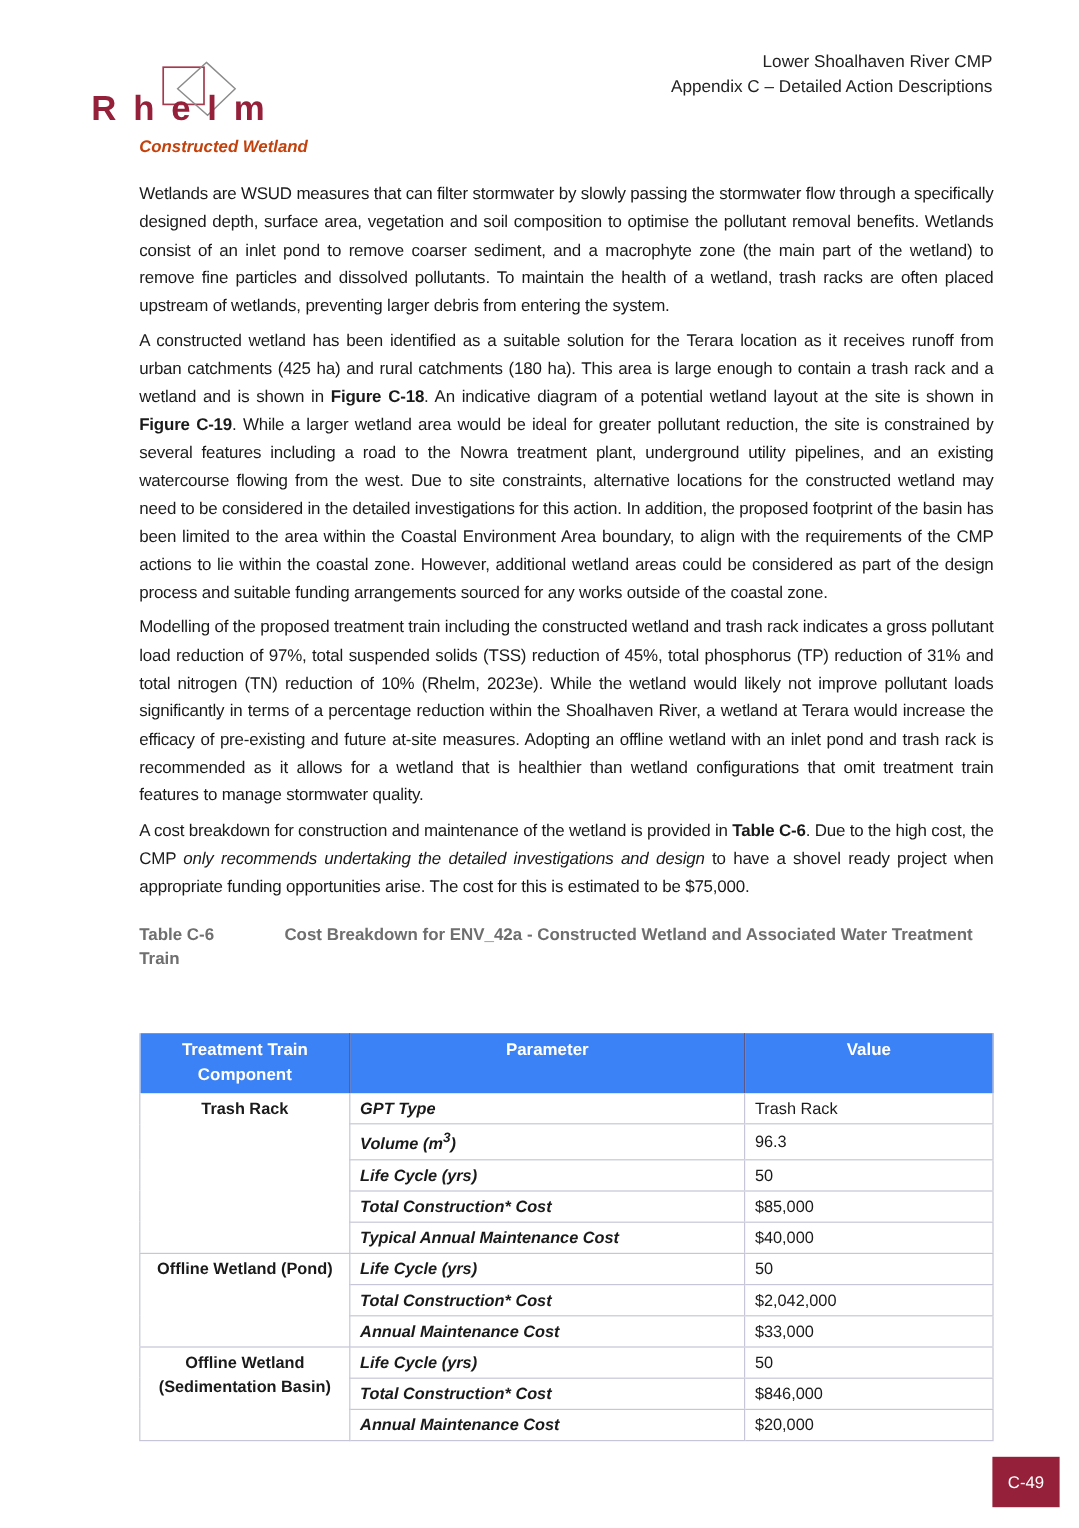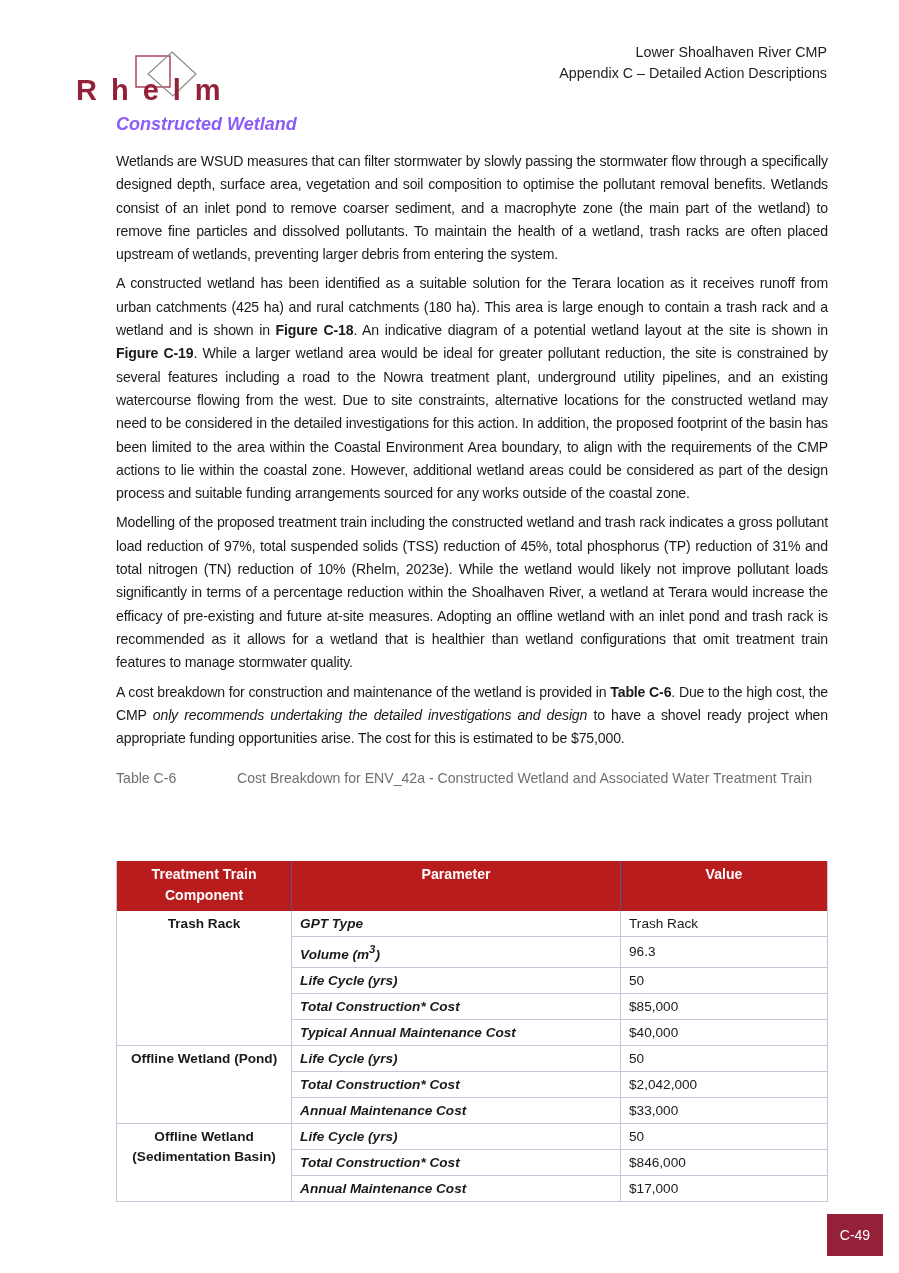"Constructed Wetland" .section-title { color: #8b5cf6 -> #c2410c; font-size: 18px -> 14px }
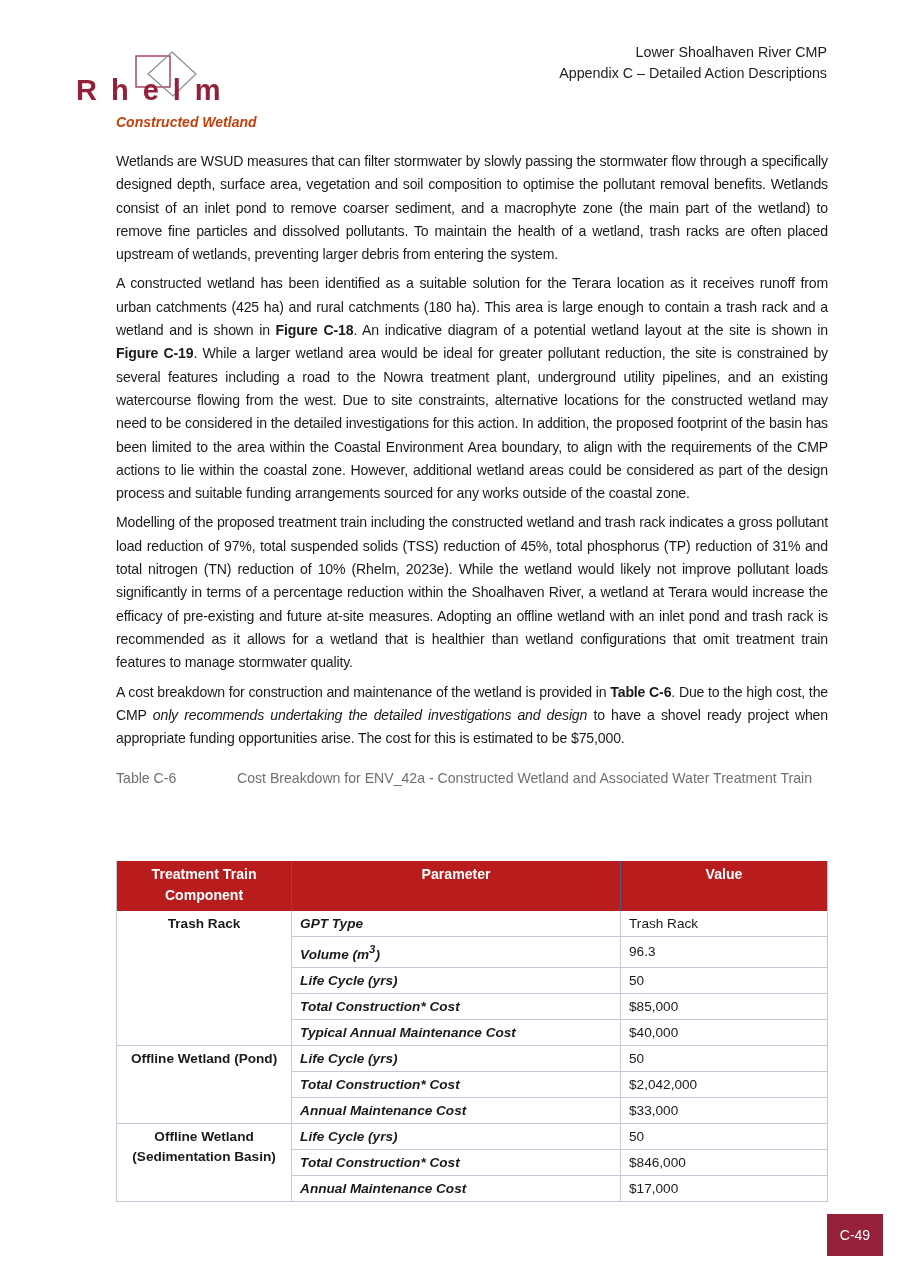"Table C-6 Cost Breakdown for" .caption { font-weight: normal -> bold }
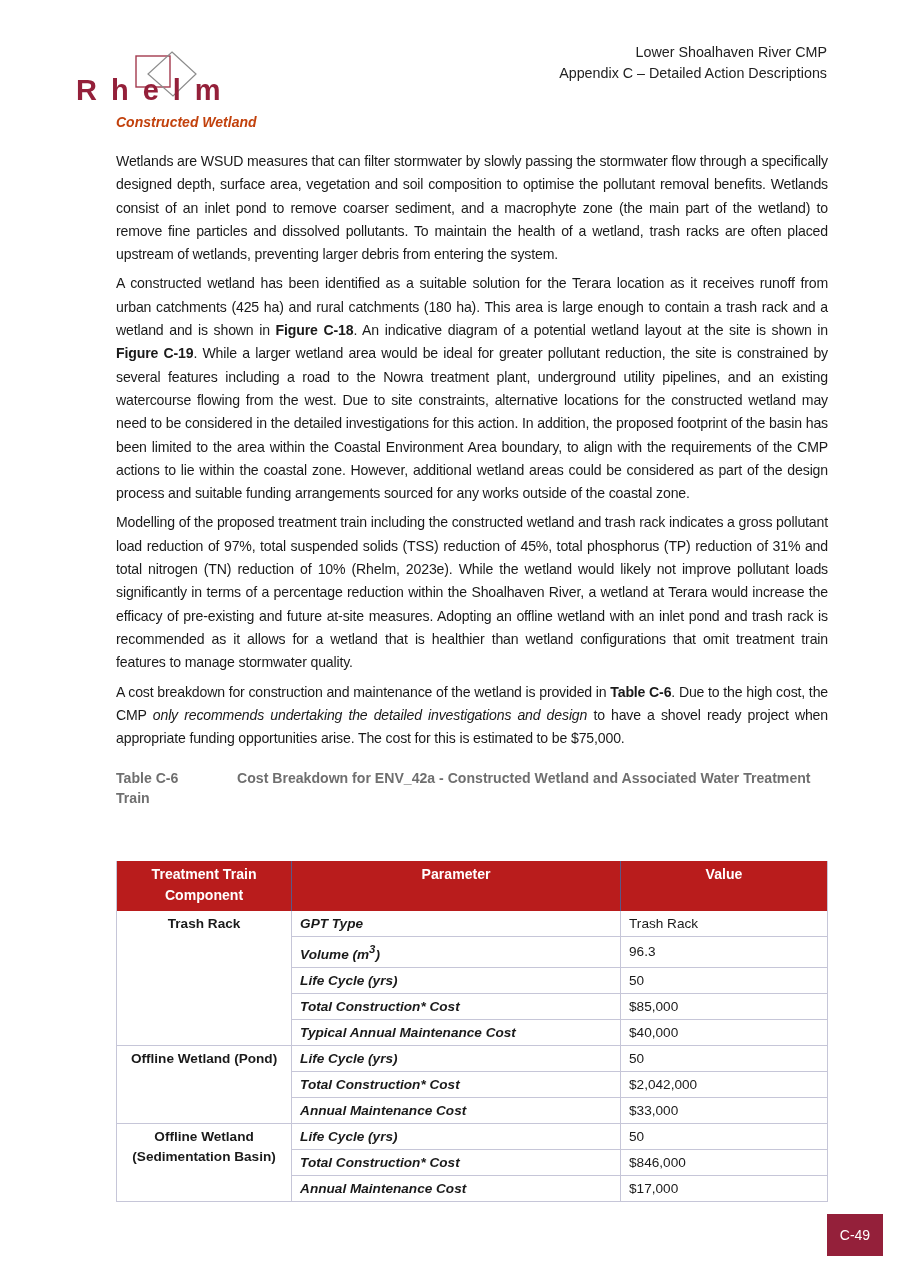"Treatment Train Component" table.cost th { background: #b91c1c -> #3b82f6 }
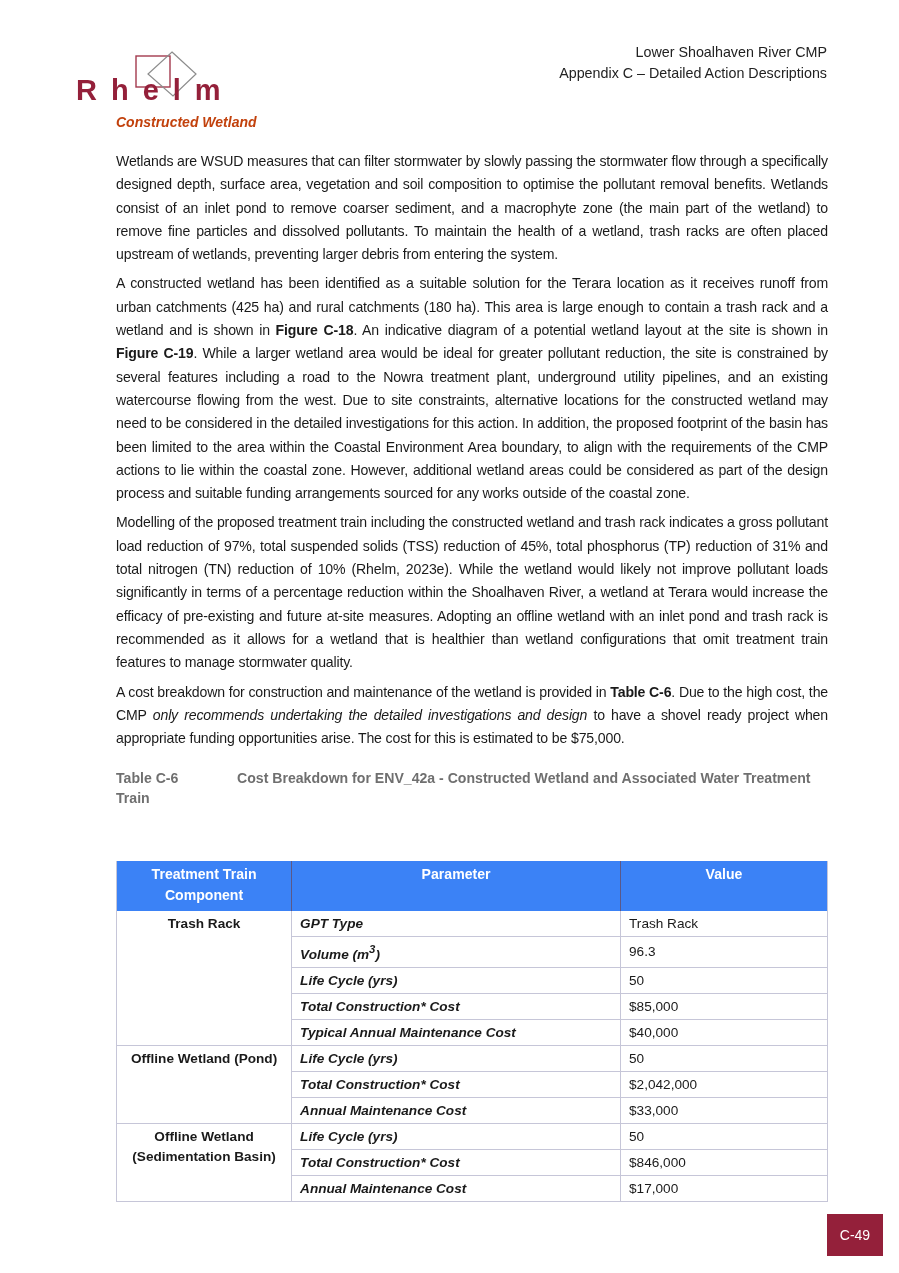"$17,000" td.val { text: $17,000 -> $20,000 }
